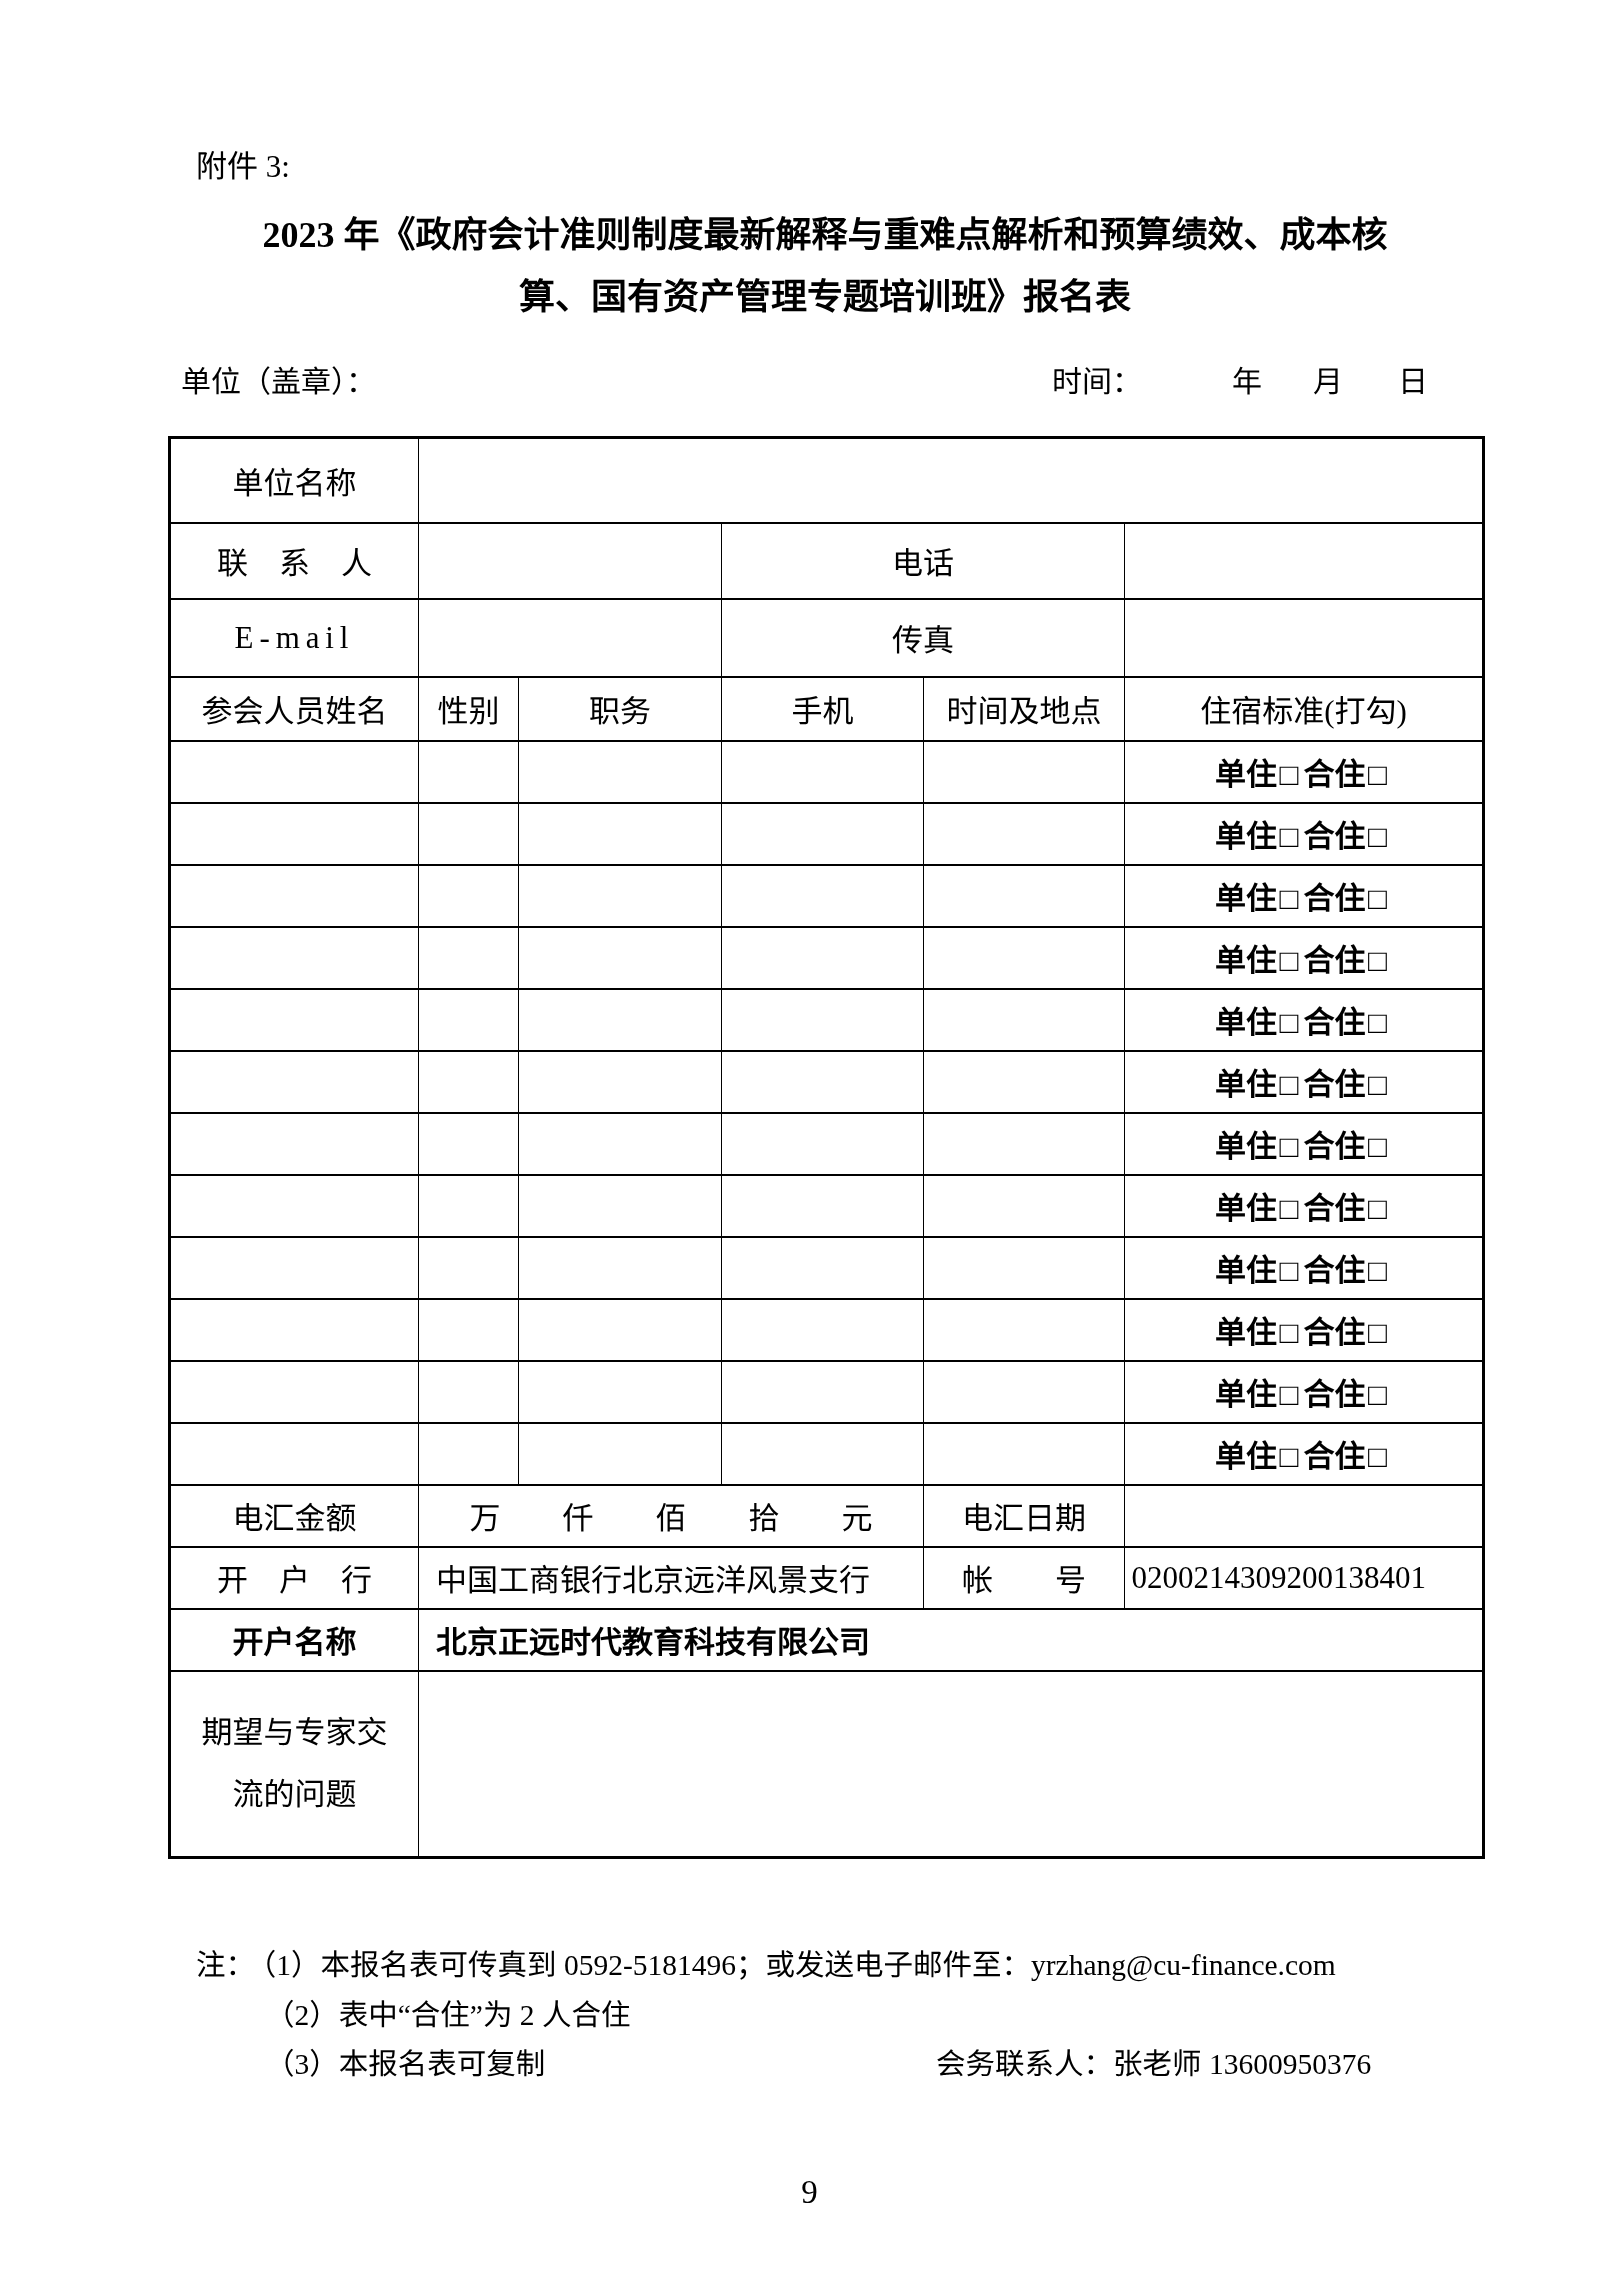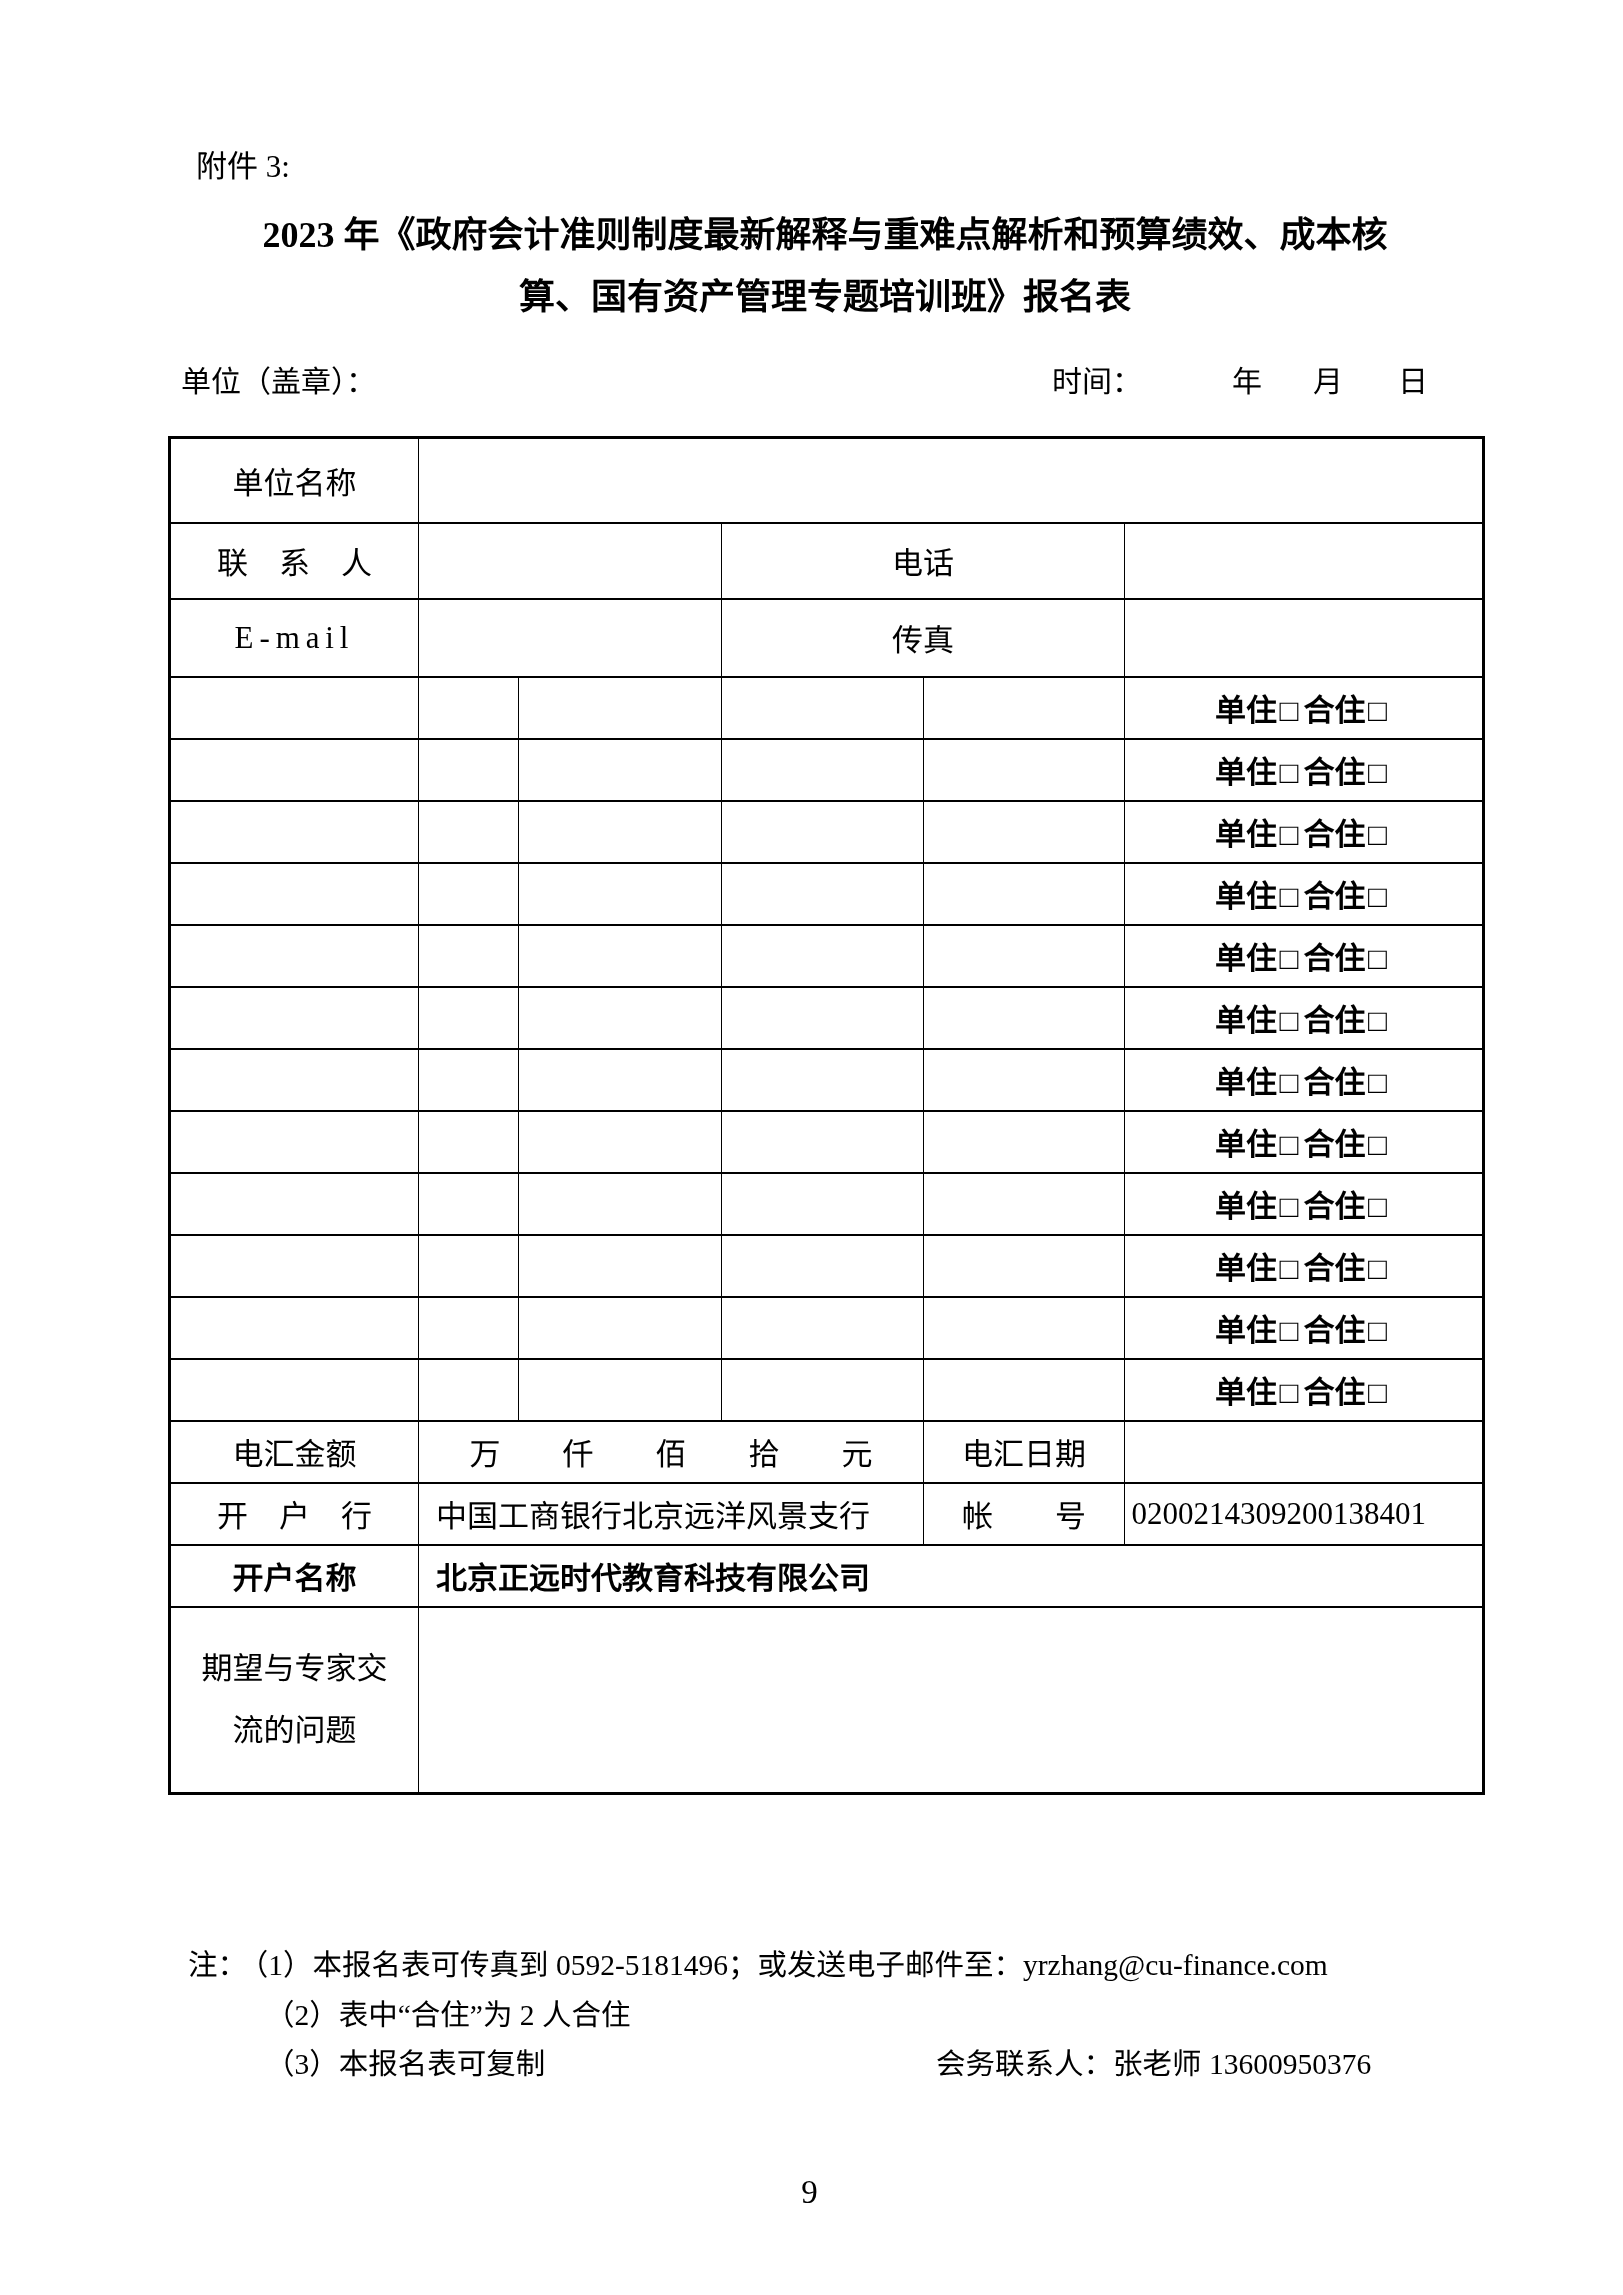"参会人员姓名" tr.h98 { html: none -> <tr> <td>参会人员姓名</td> <td>性别</td> <td>职务</td> <td>手机</td> <td>时间及地点</td> <td>住宿标准(打勾)</td> </tr> }
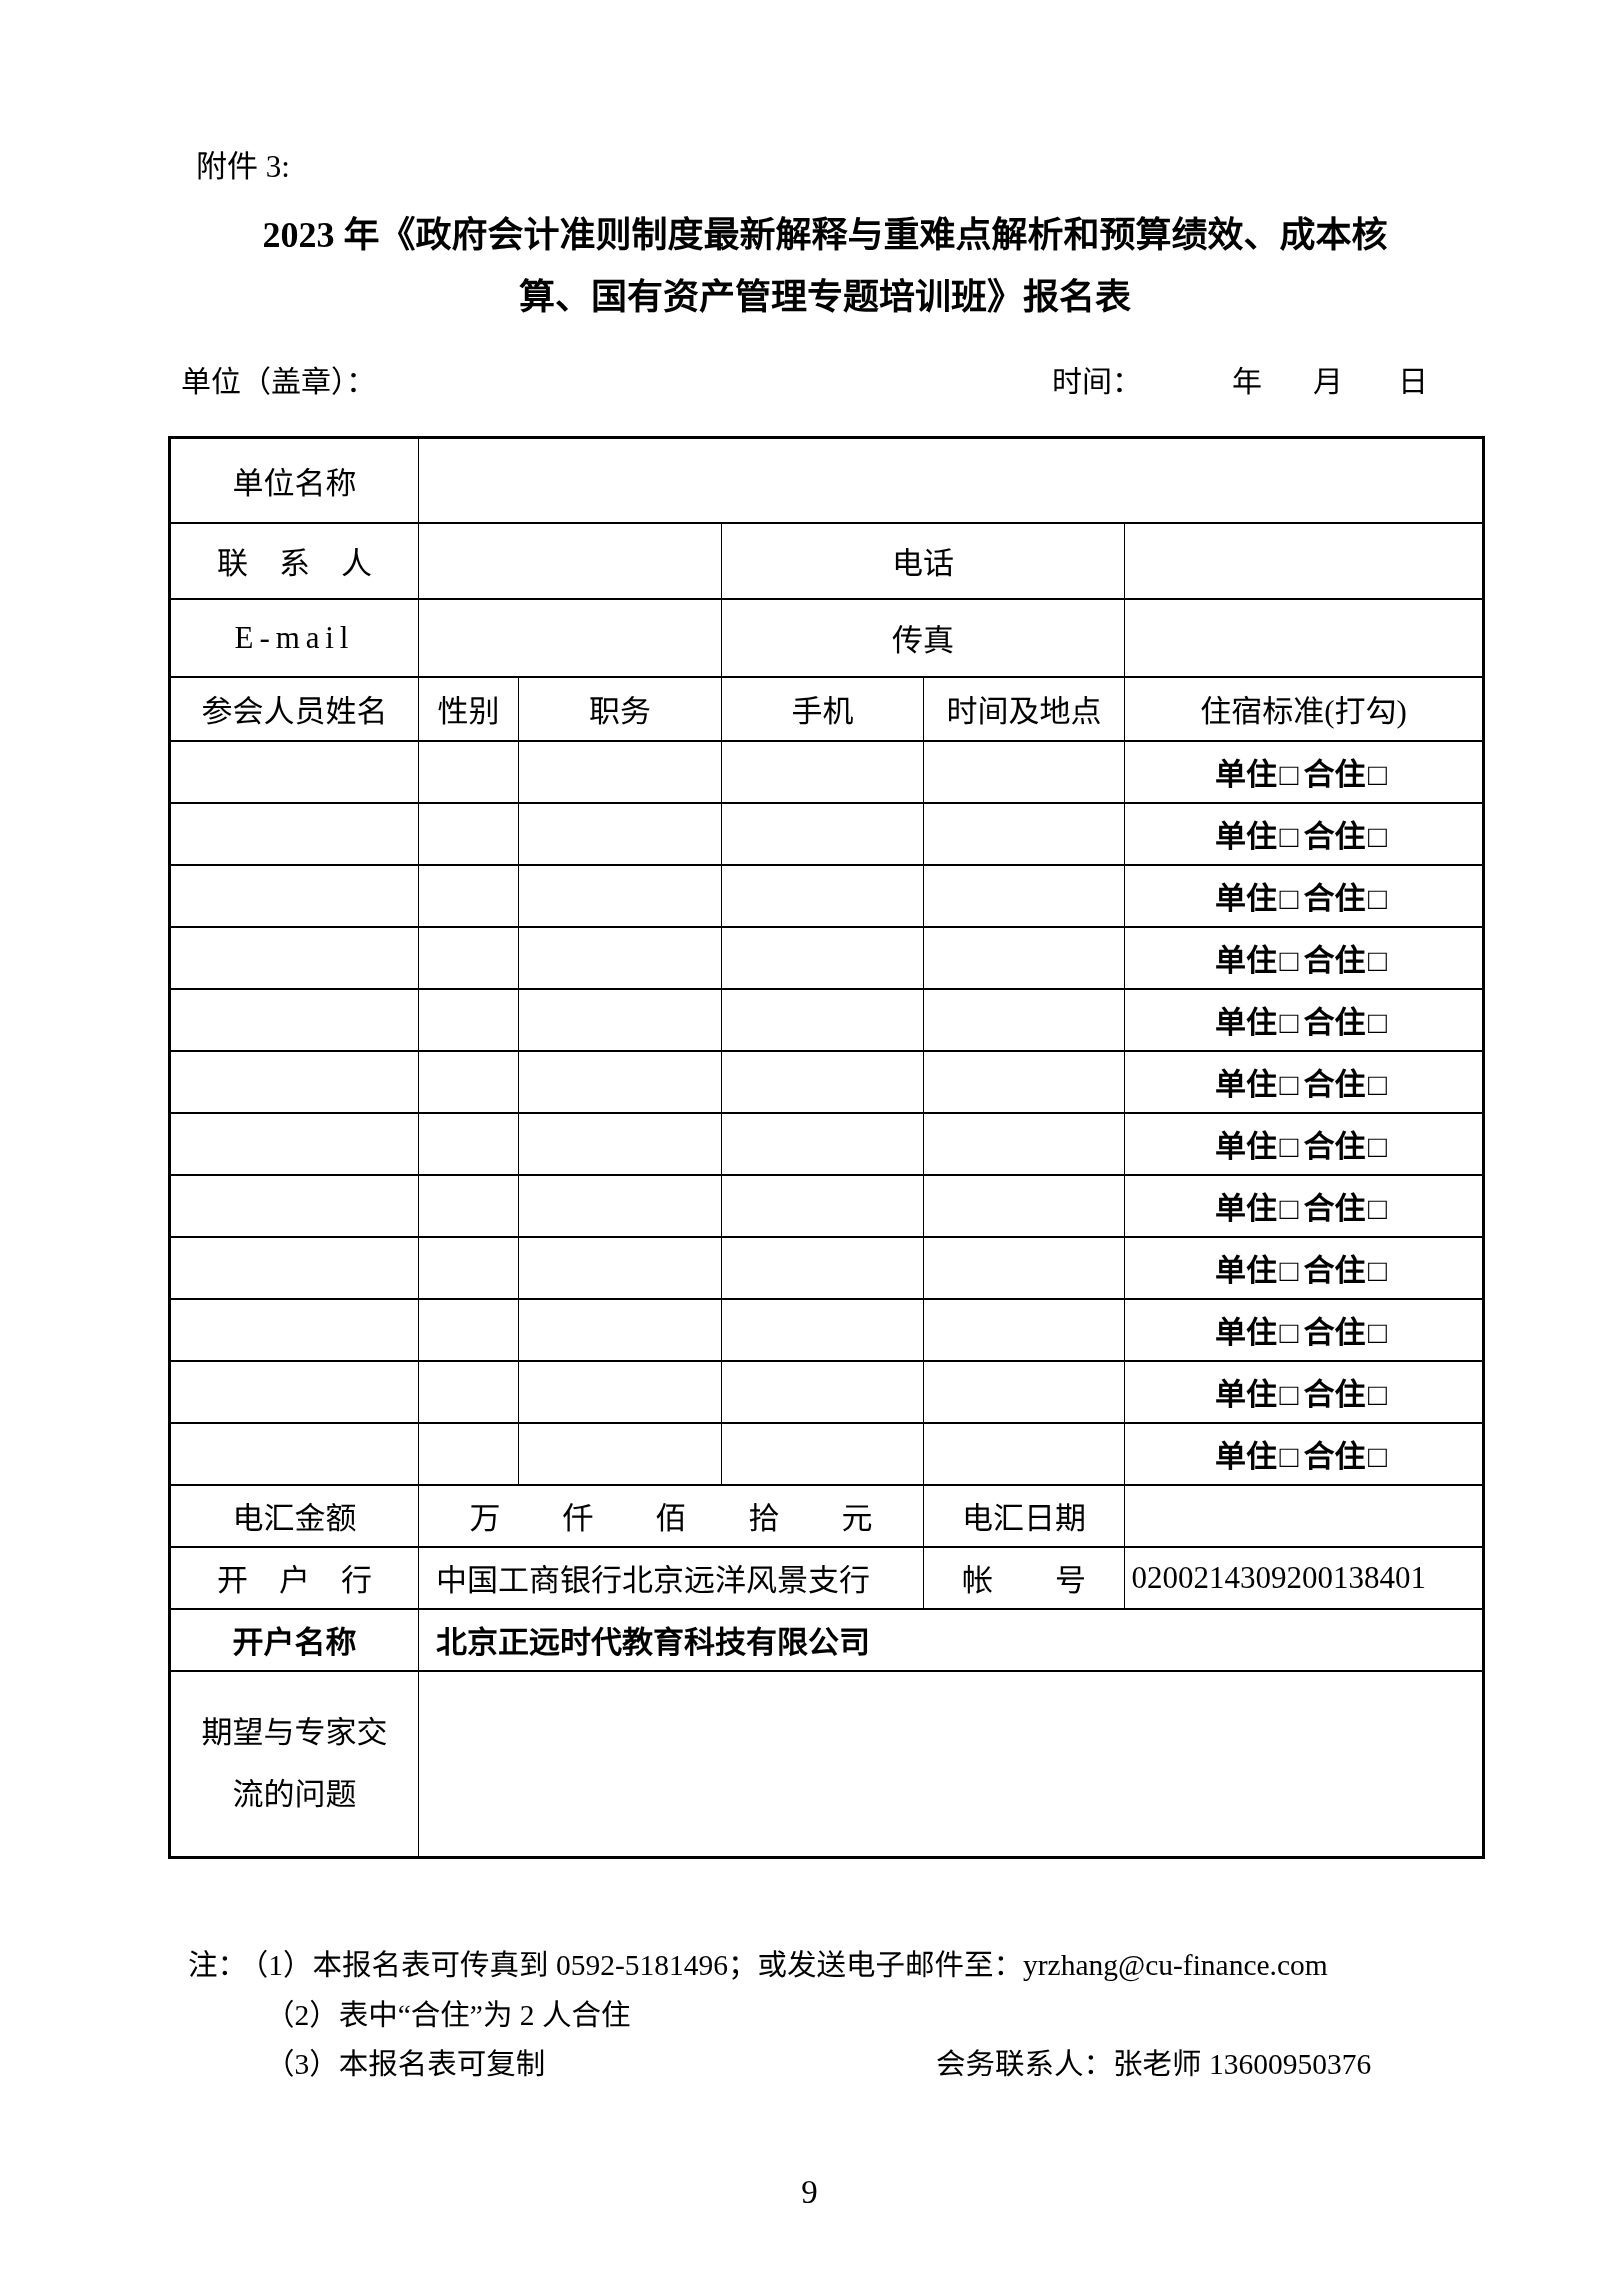"注： （1）本报名表可传真到" .note-1 { left: 188px -> 196px }
